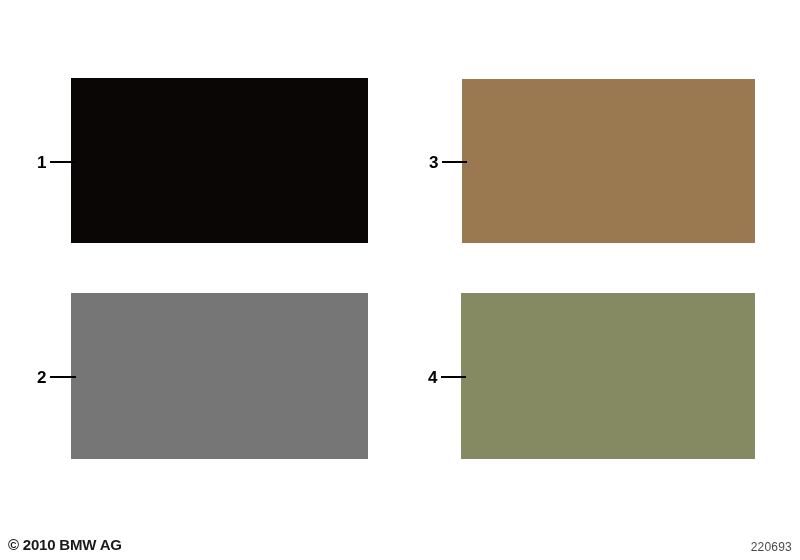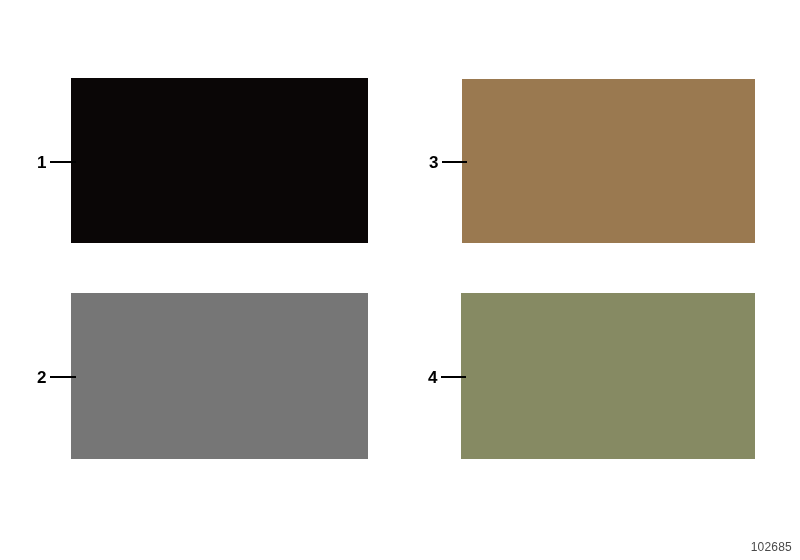"© 2010 BMW AG" div.copyright { html: none -> <div>© 2010 BMW AG</div> }
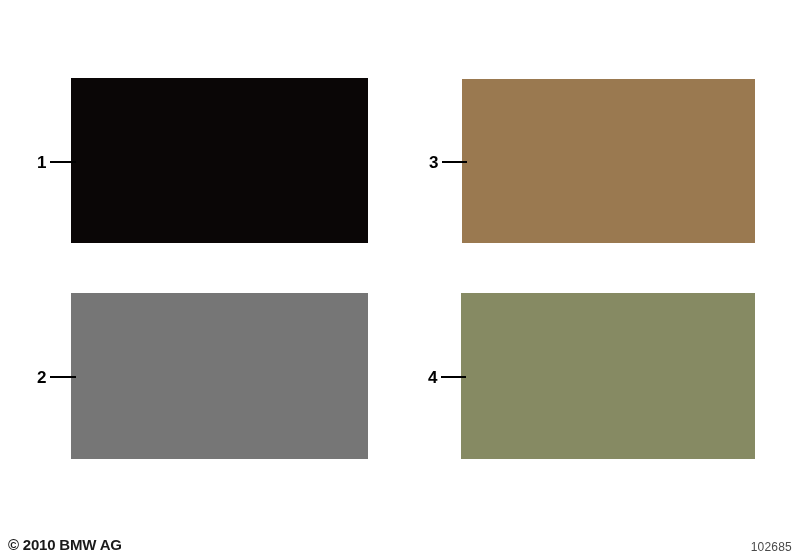"102685" div.diagram-id { text: 102685 -> 220693 }
